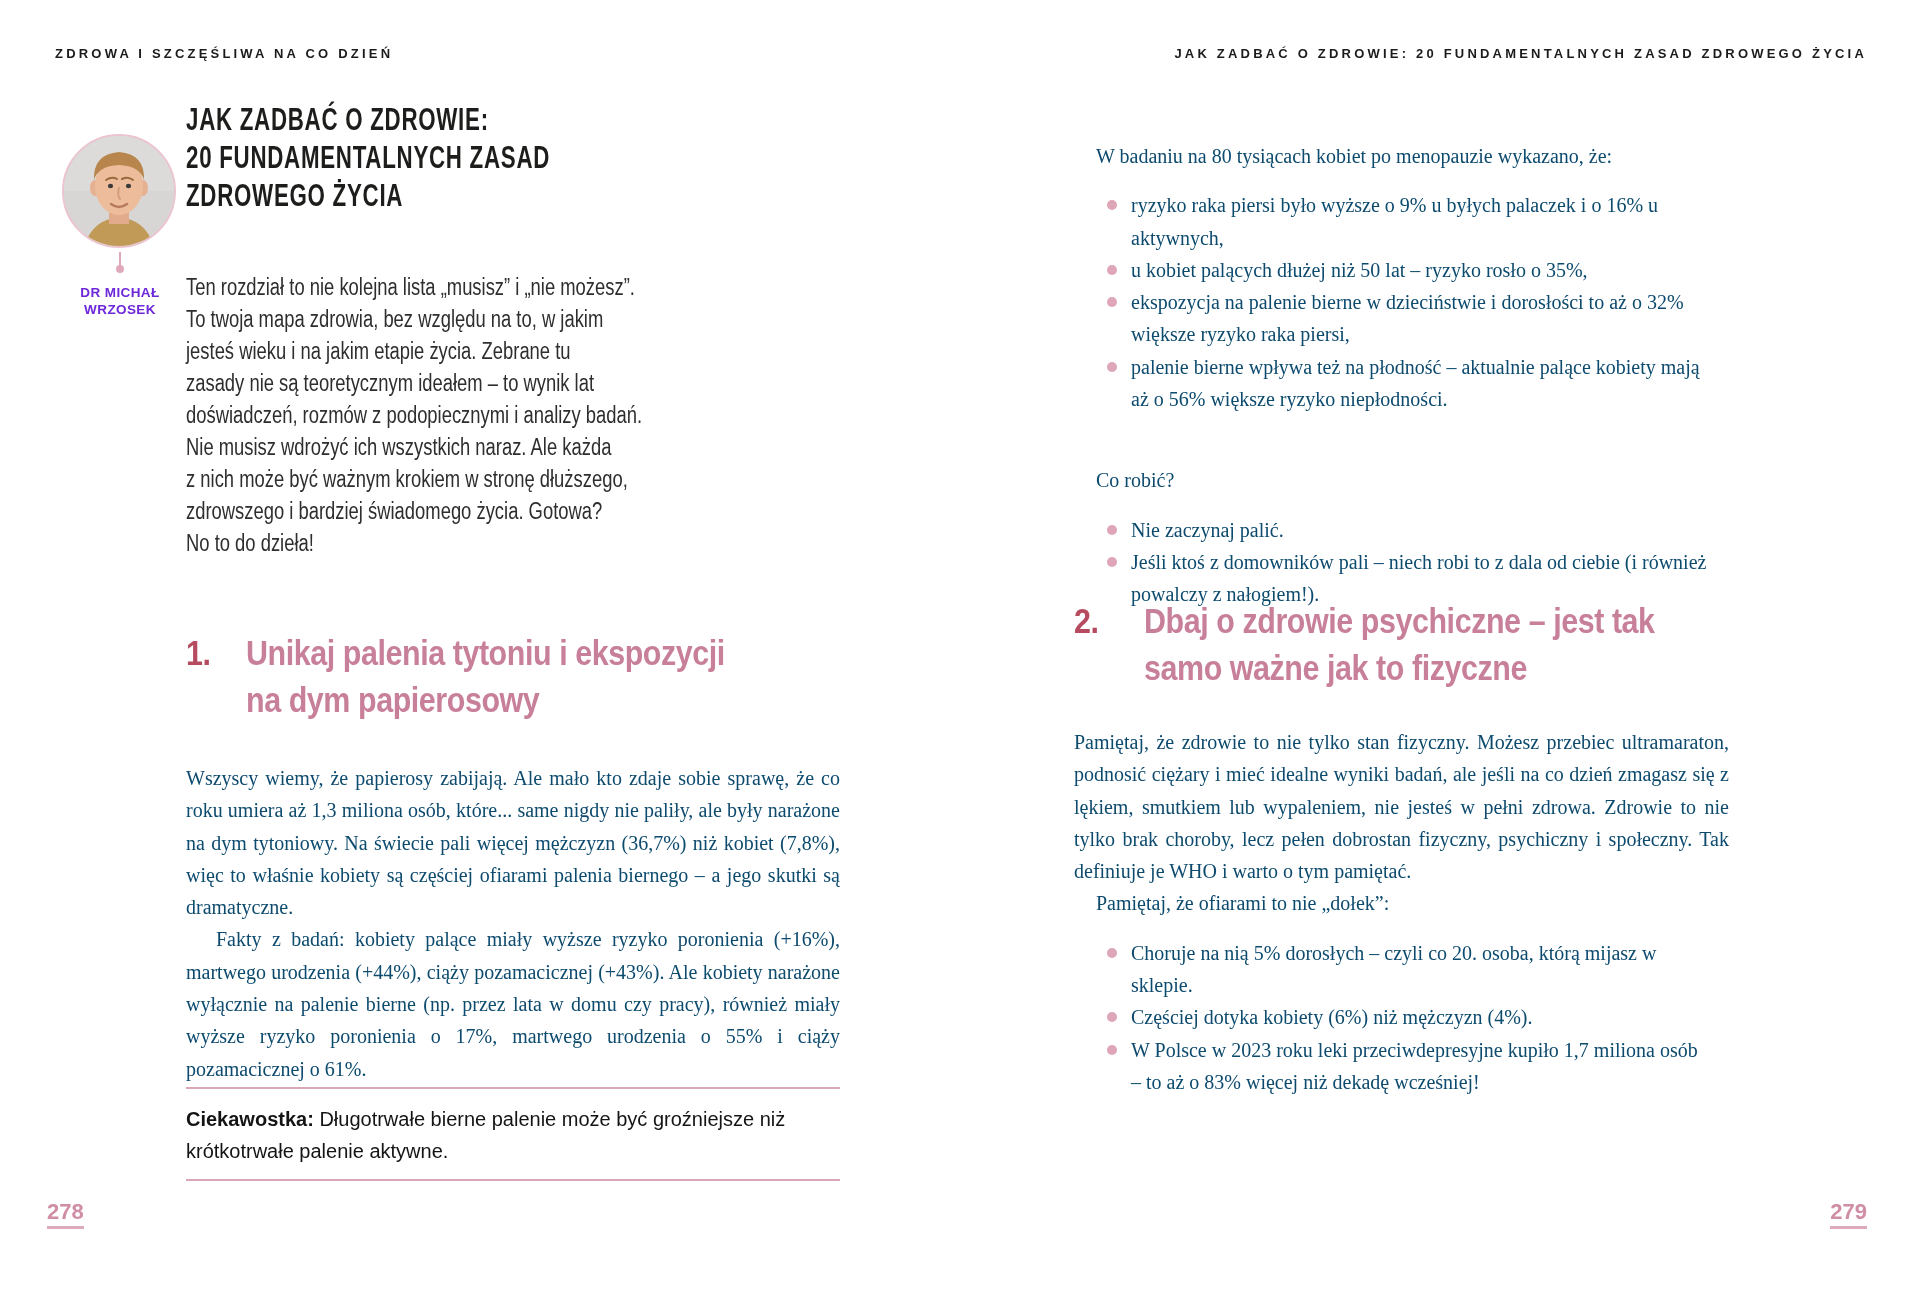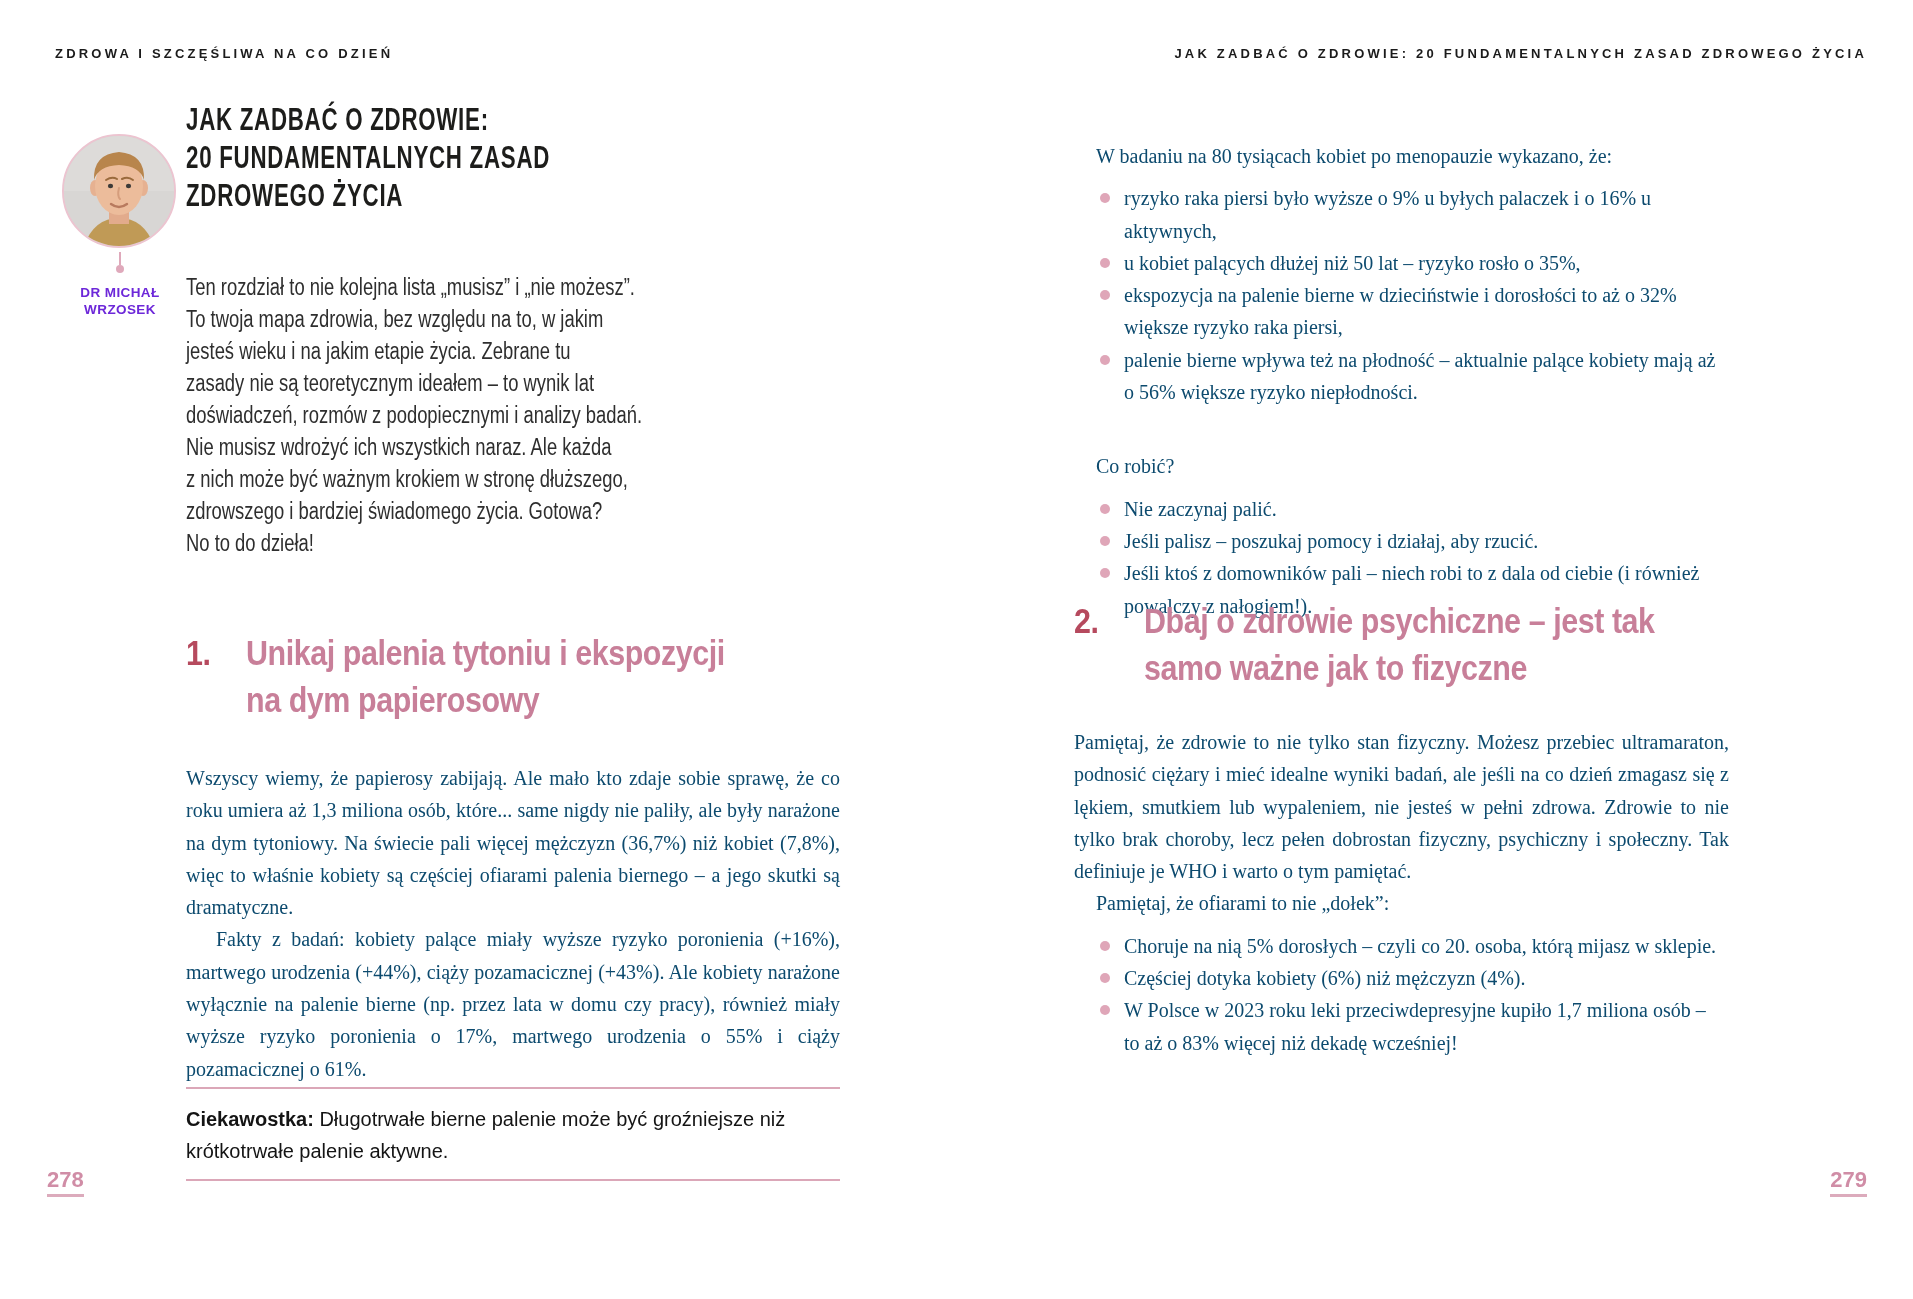"ryzyko raka piersi było wyższe" ul.dots { margin: 10px -> 17px }
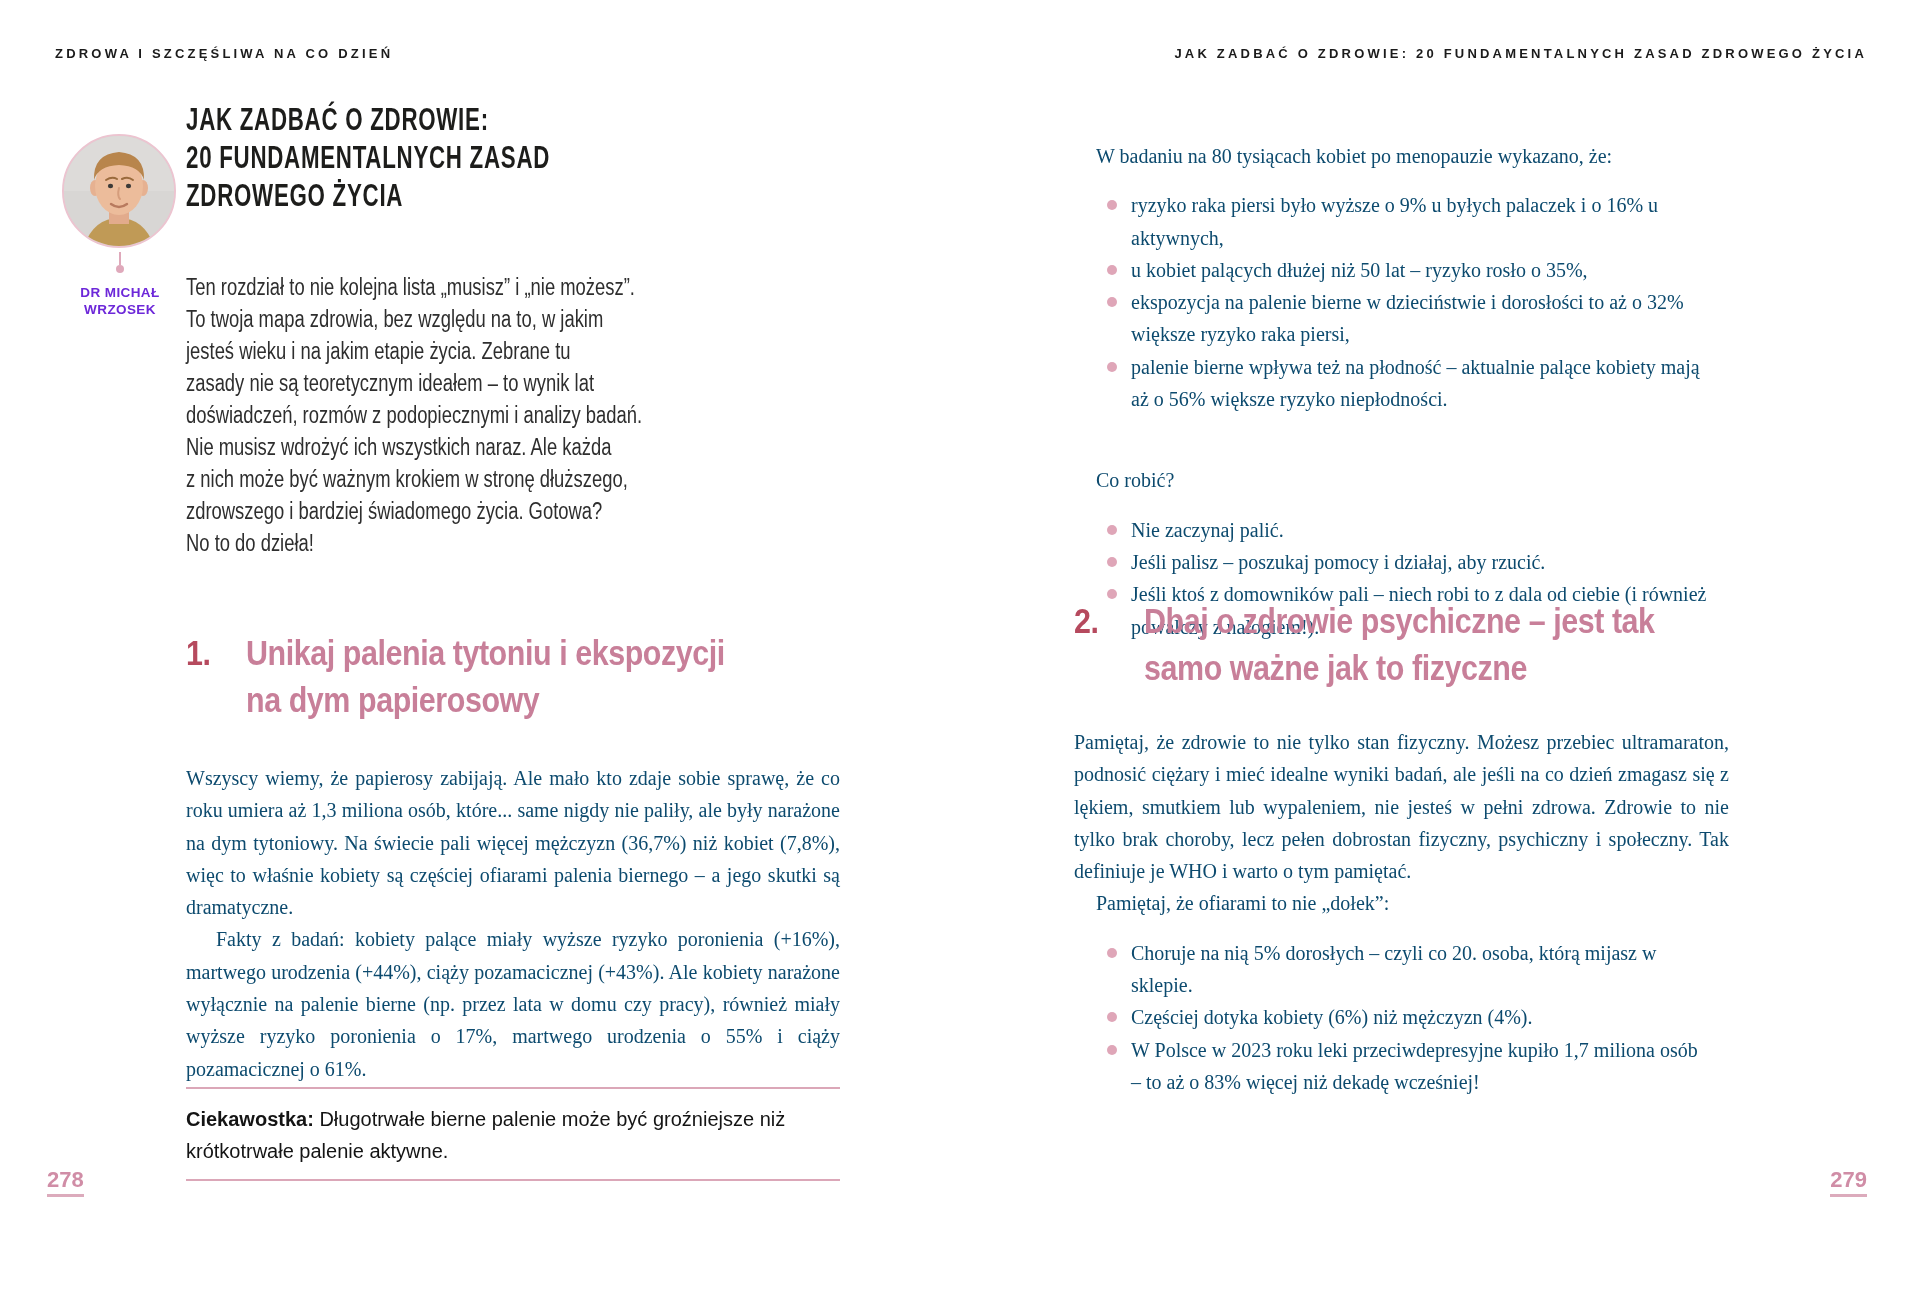"Jeśli palisz – poszukaj pomocy" li { html: <li>Jeśli palisz – poszukaj pomocy i działaj, aby rzucić.</li> -> none }
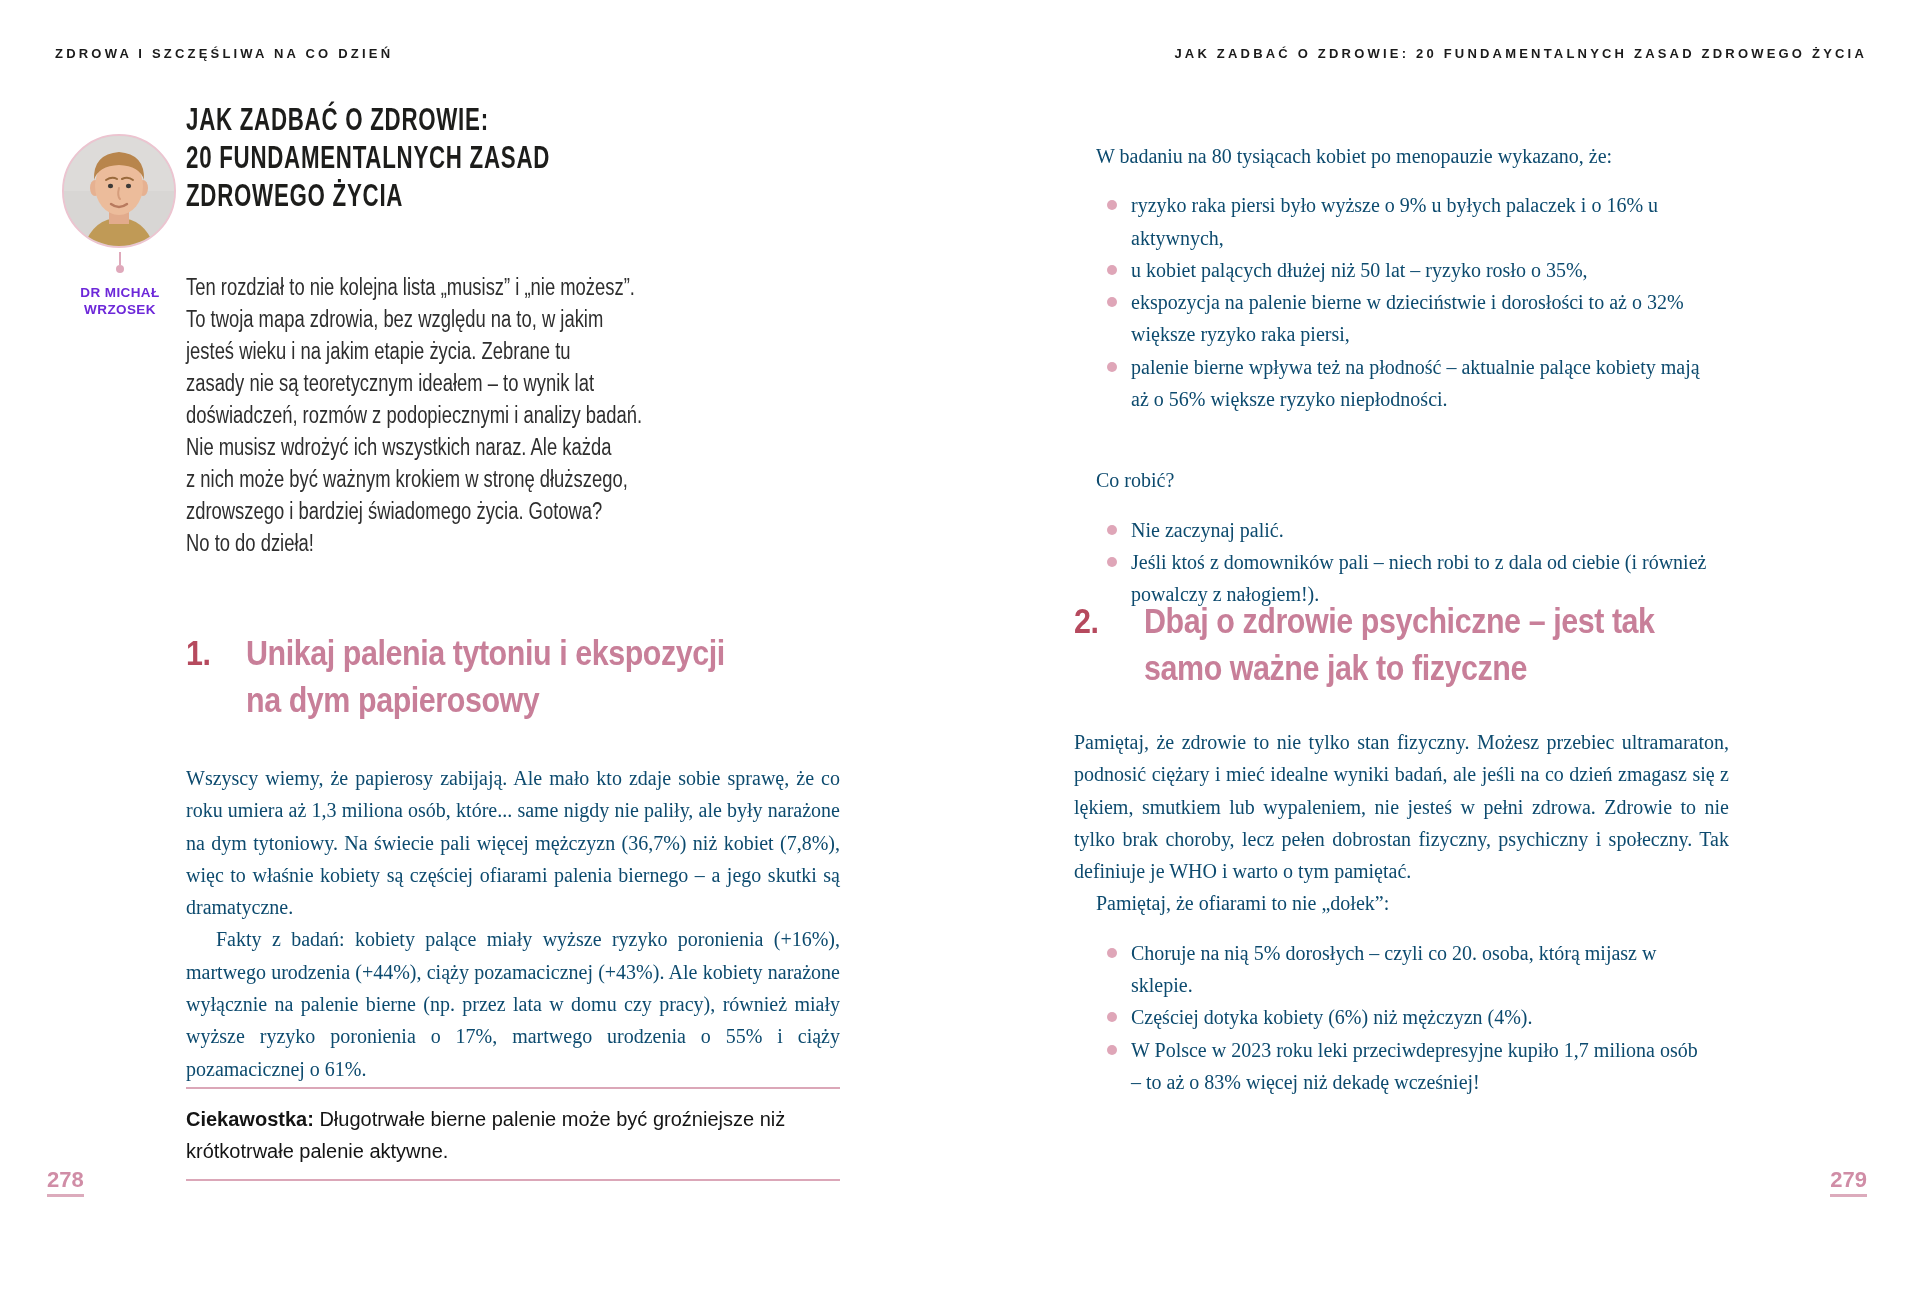"278" .pagenum { top: 1168px -> 1200px }
